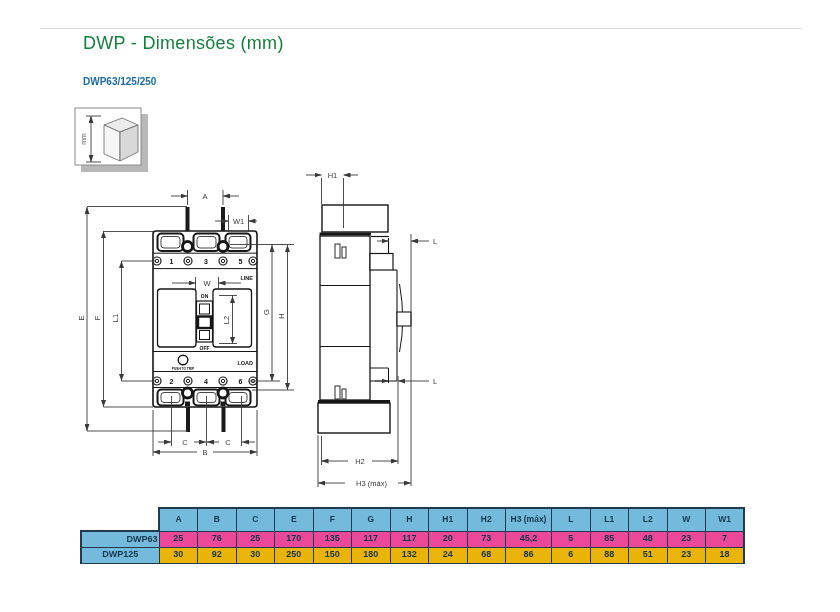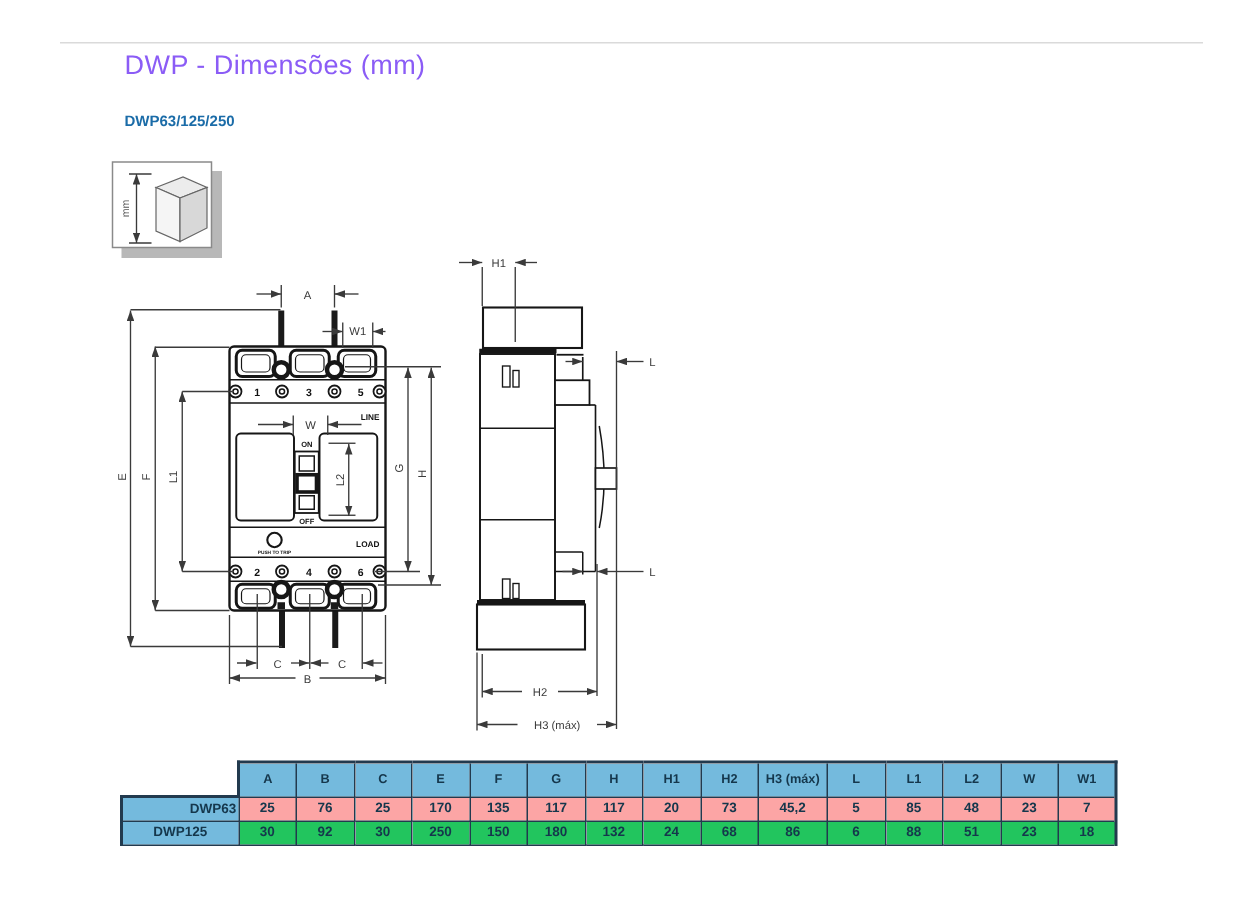"DWP - Dimensões (mm)" .title { color: #8b5cf6 -> #15803d }
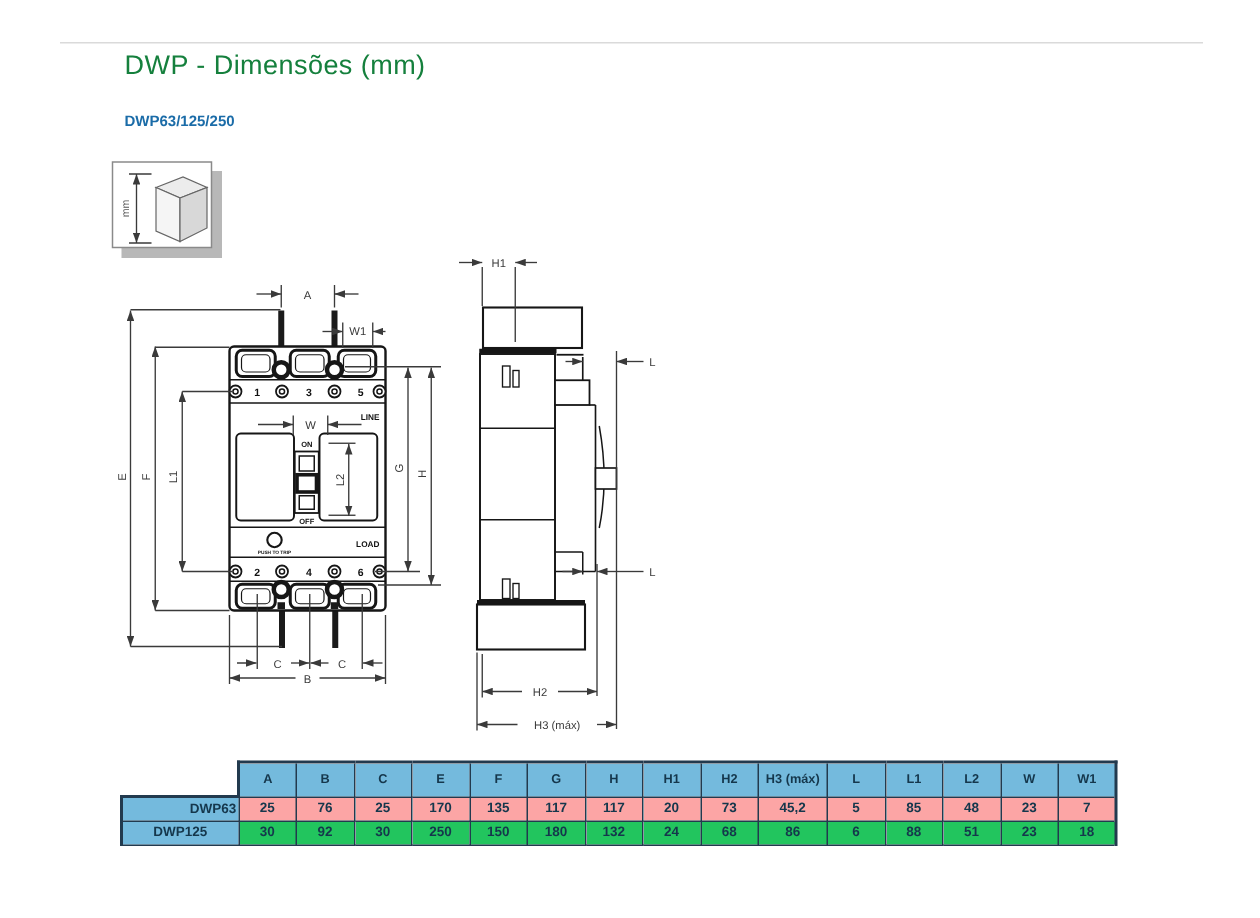"25" .dim-table tr.r0 td:not(.row-label) { background: #fca5a5 -> #ec4899 }
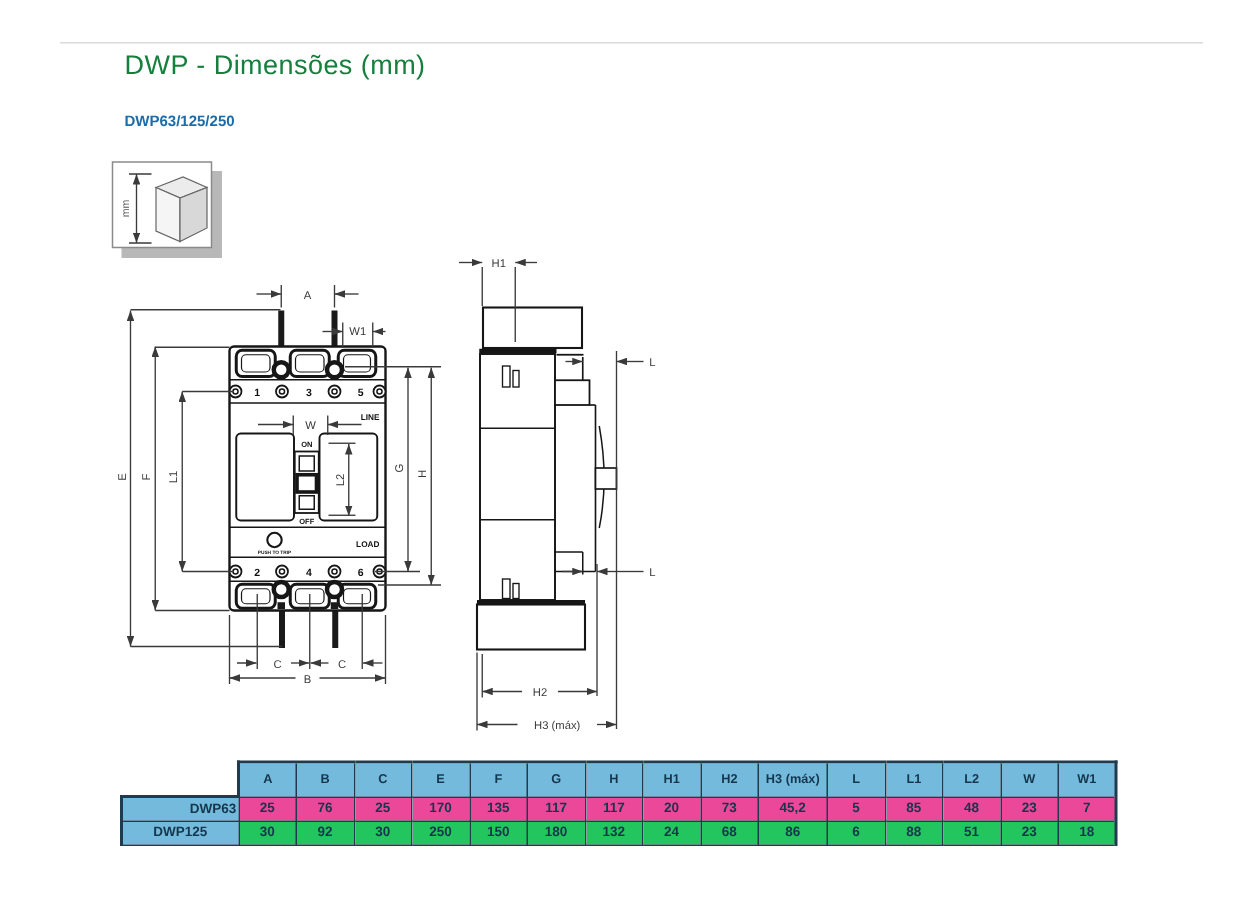"30" .dim-table tr.r1 td:not(.row-label) { background: #22c55e -> #eab308 }
